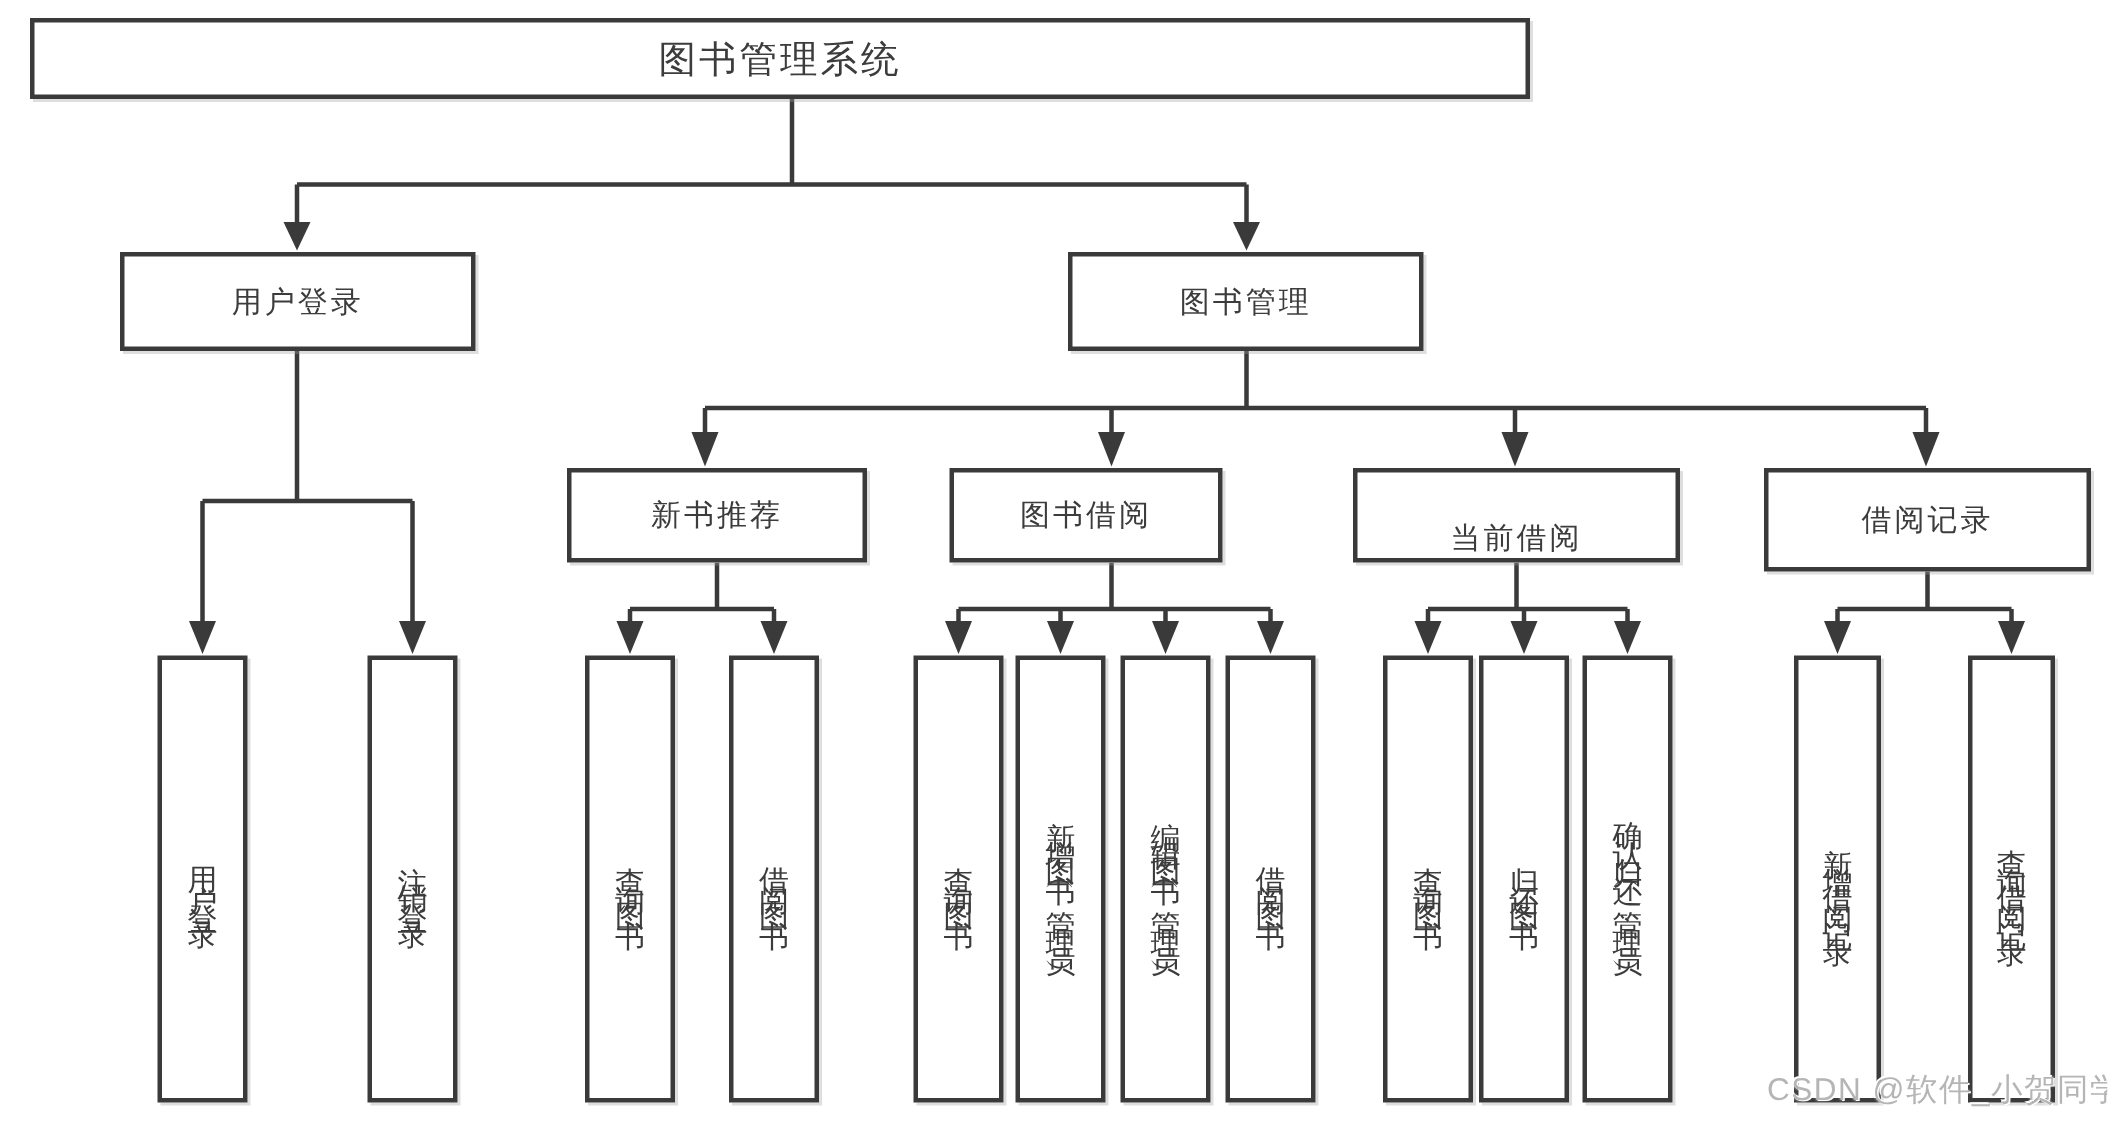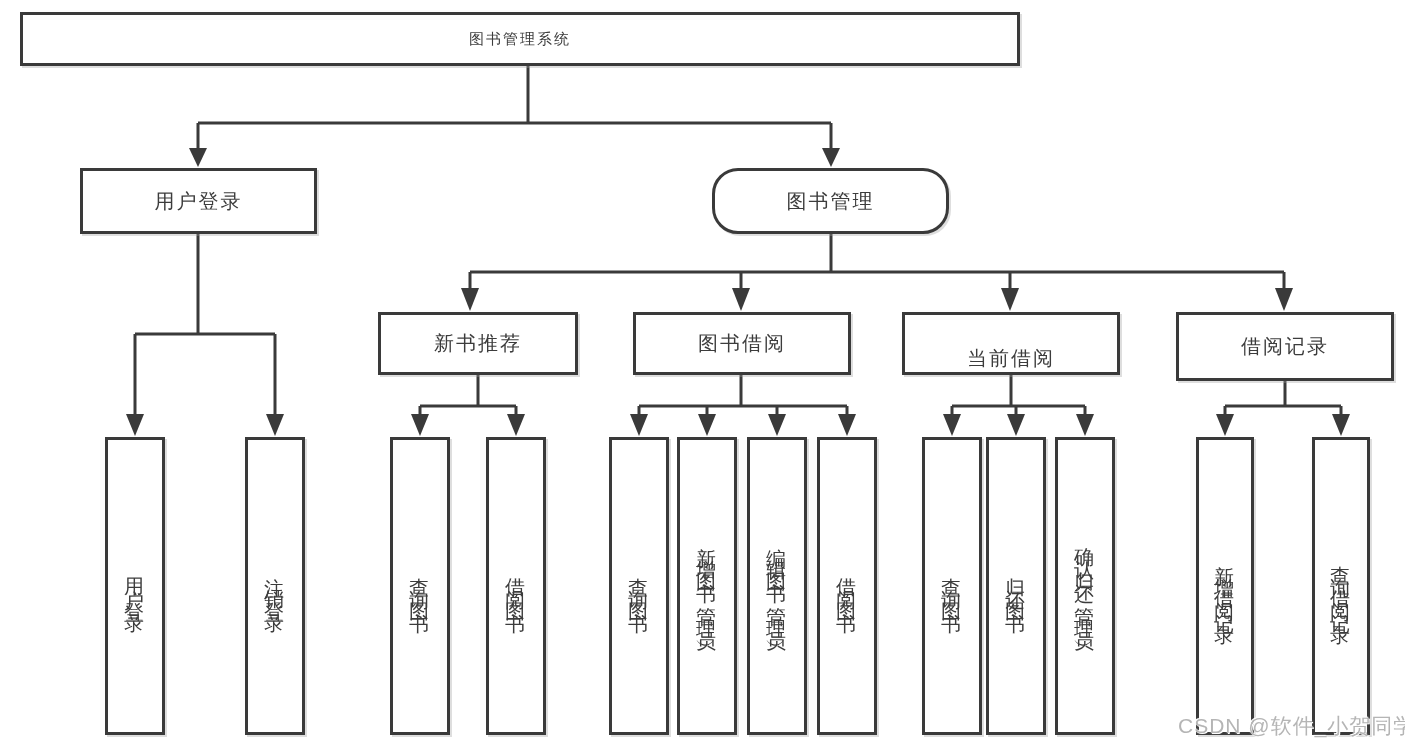"图书管理系统" .root .hlabel { font-size: 15px -> 25px }
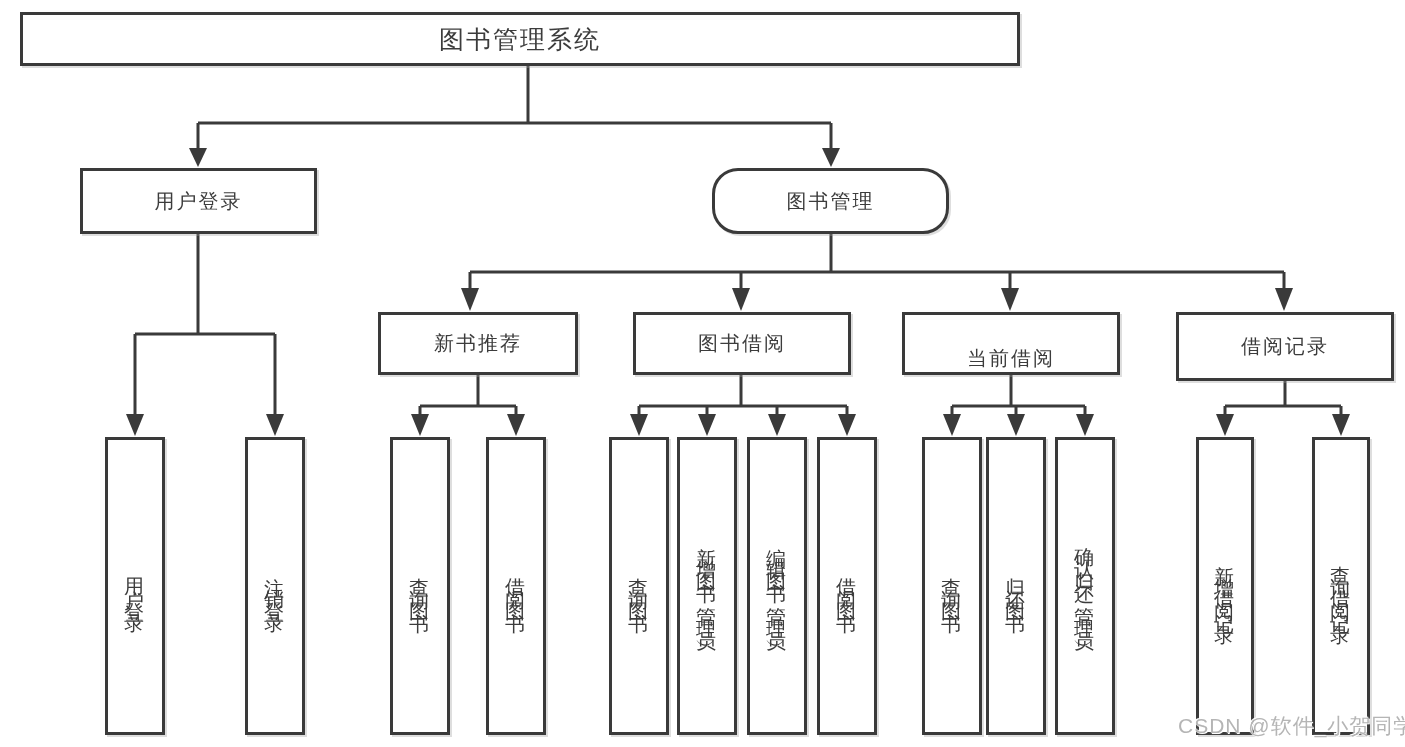"图书管理" div.node { border-radius: 26px -> none }
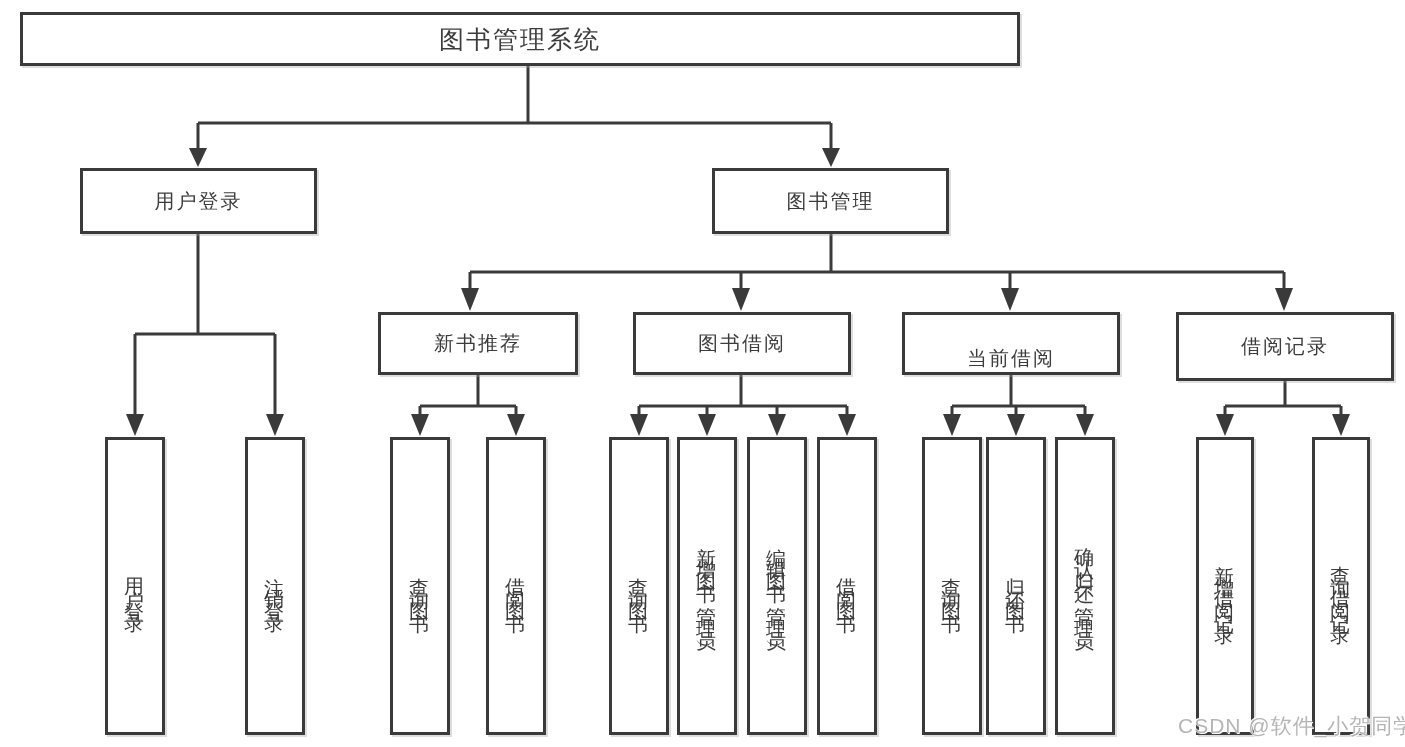"图书借阅" div.node { width: 218px -> 182px }
